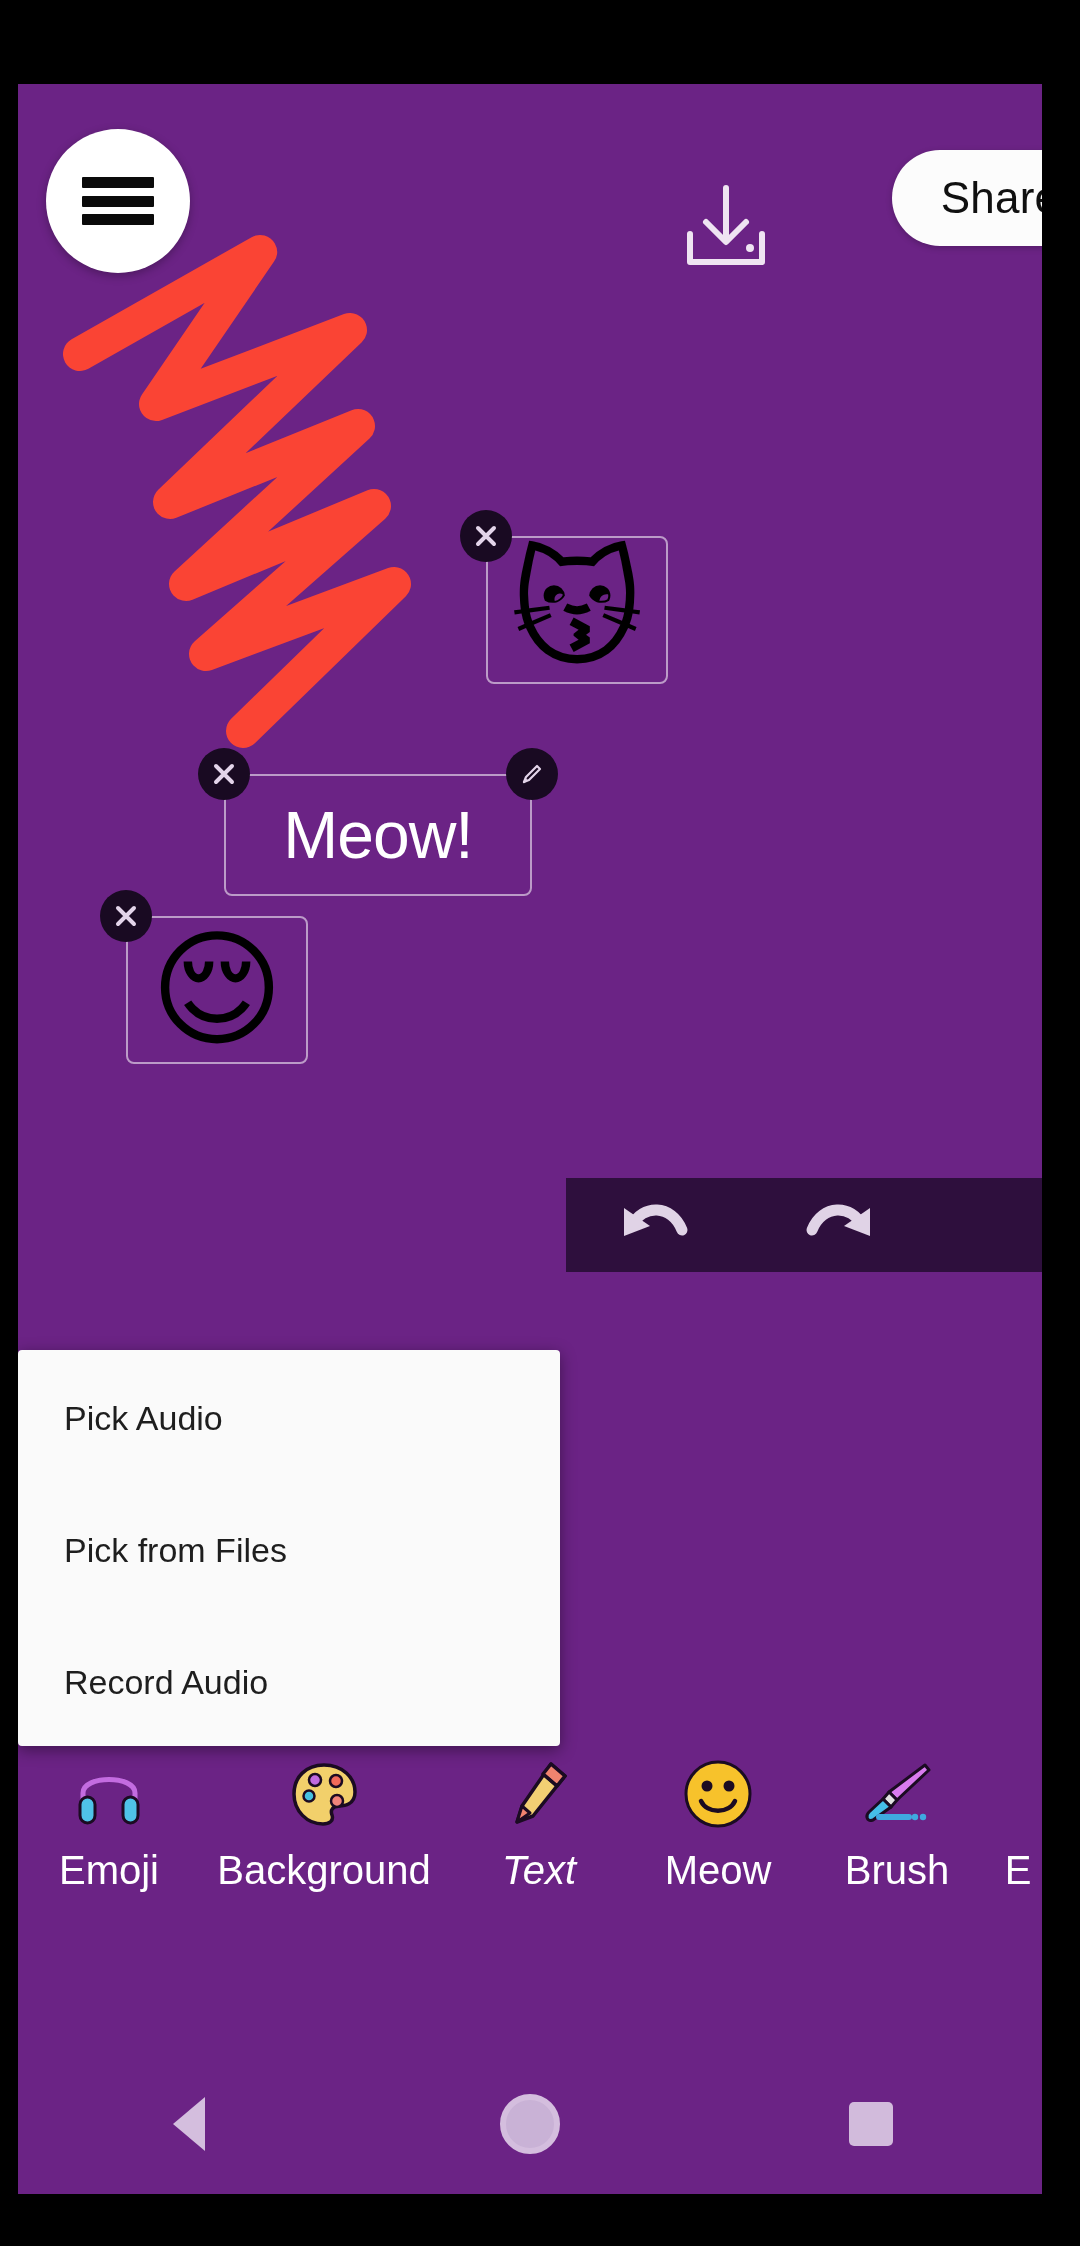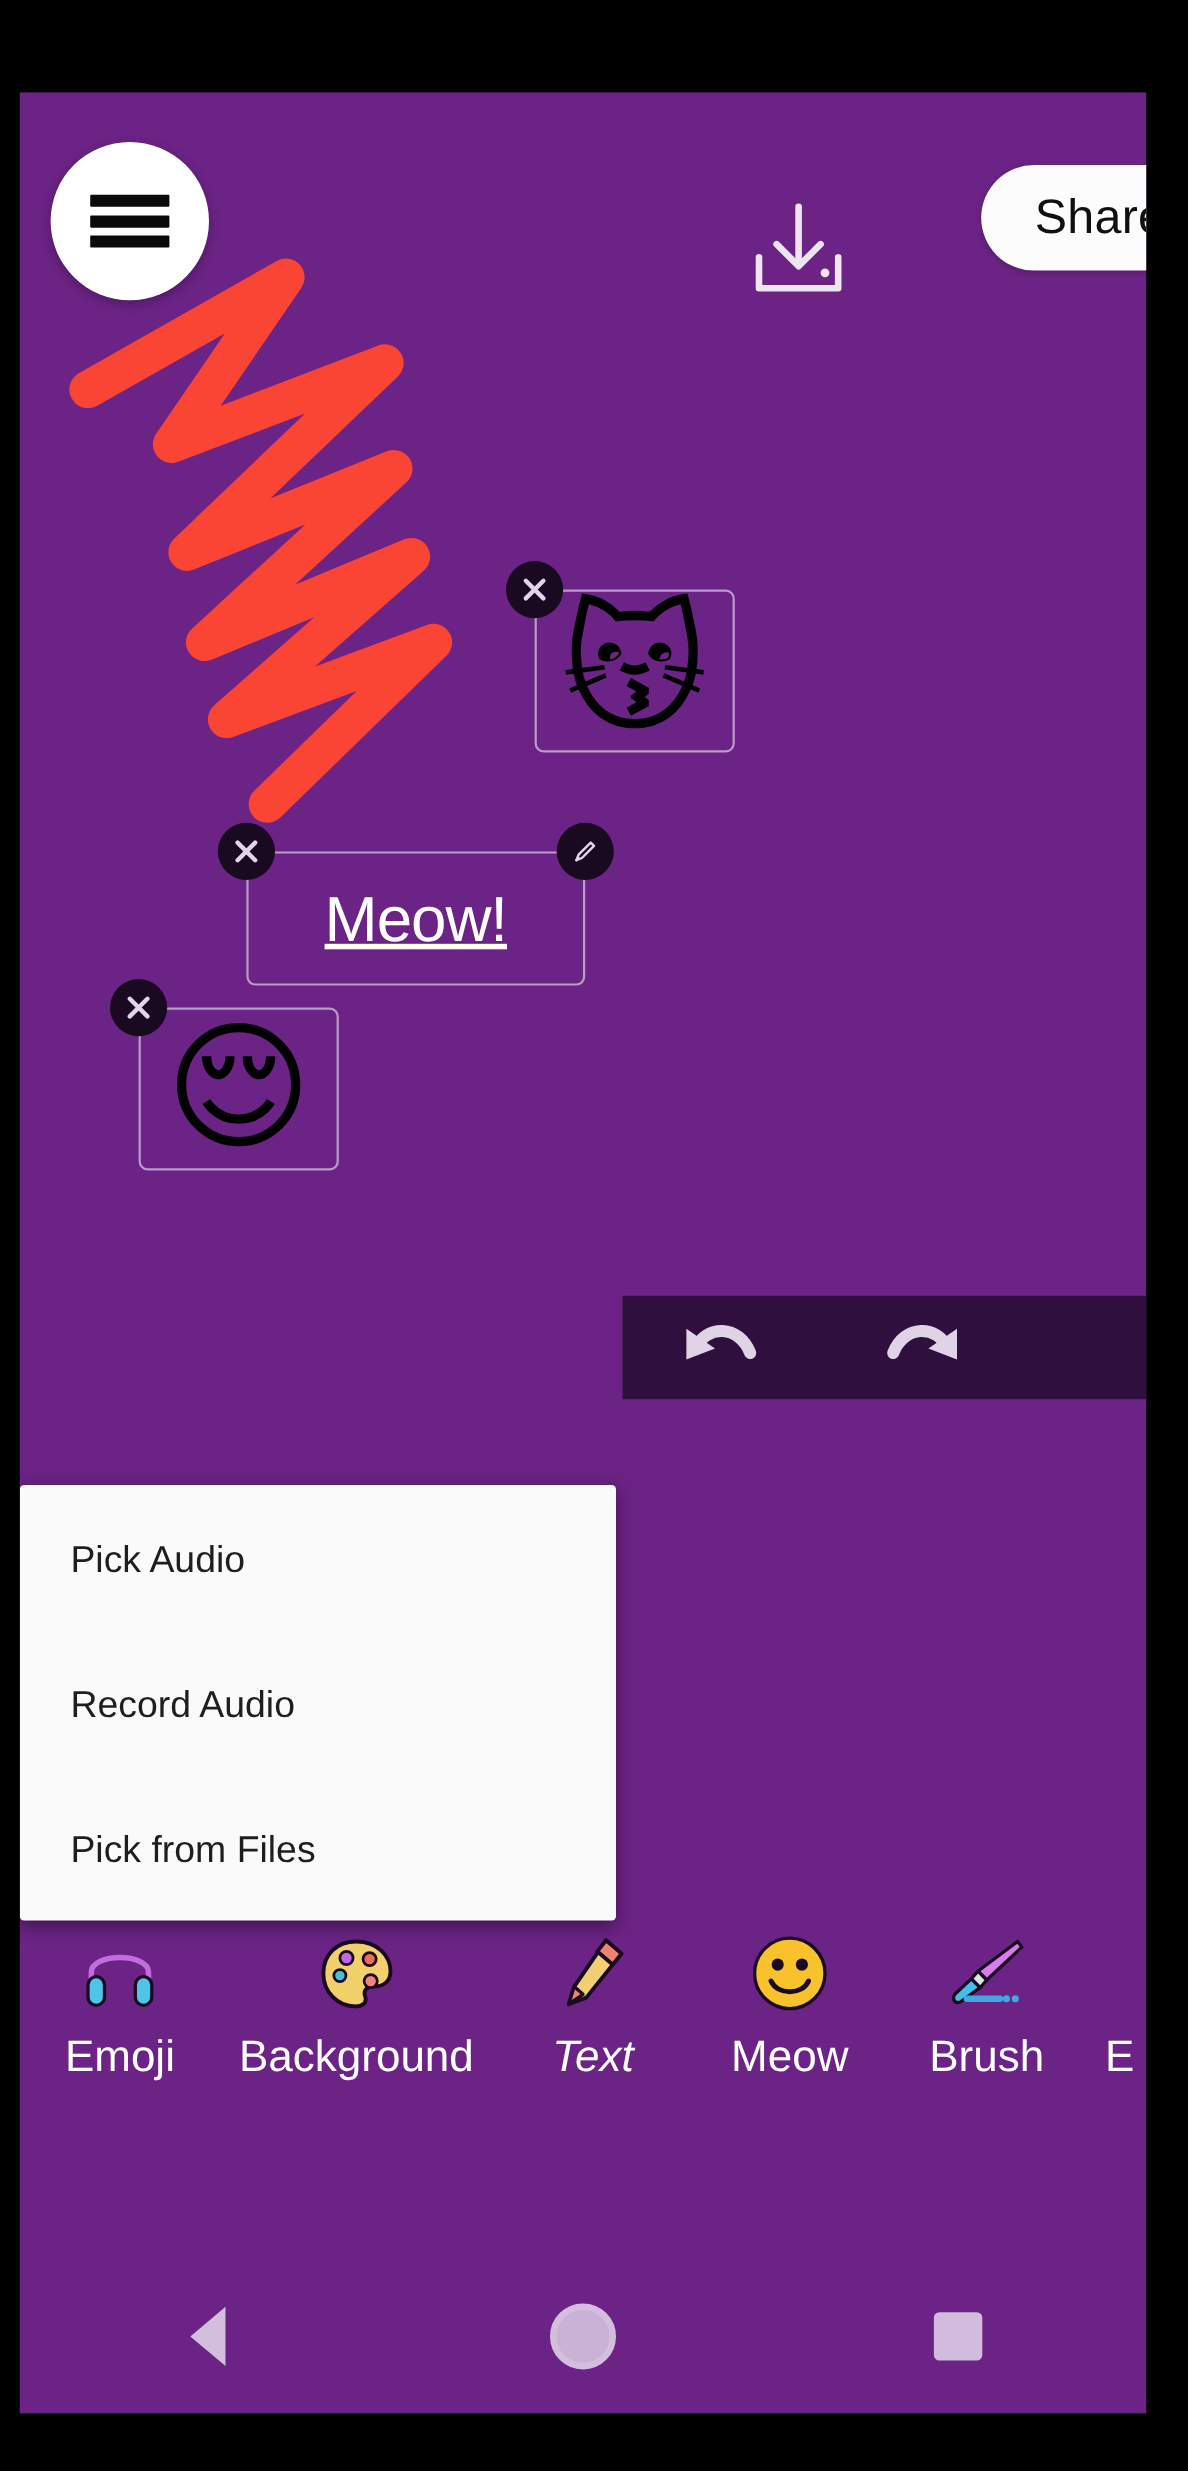"Meow!" .text-content { font-size: 58px -> 66px; text-decoration: underline -> none }
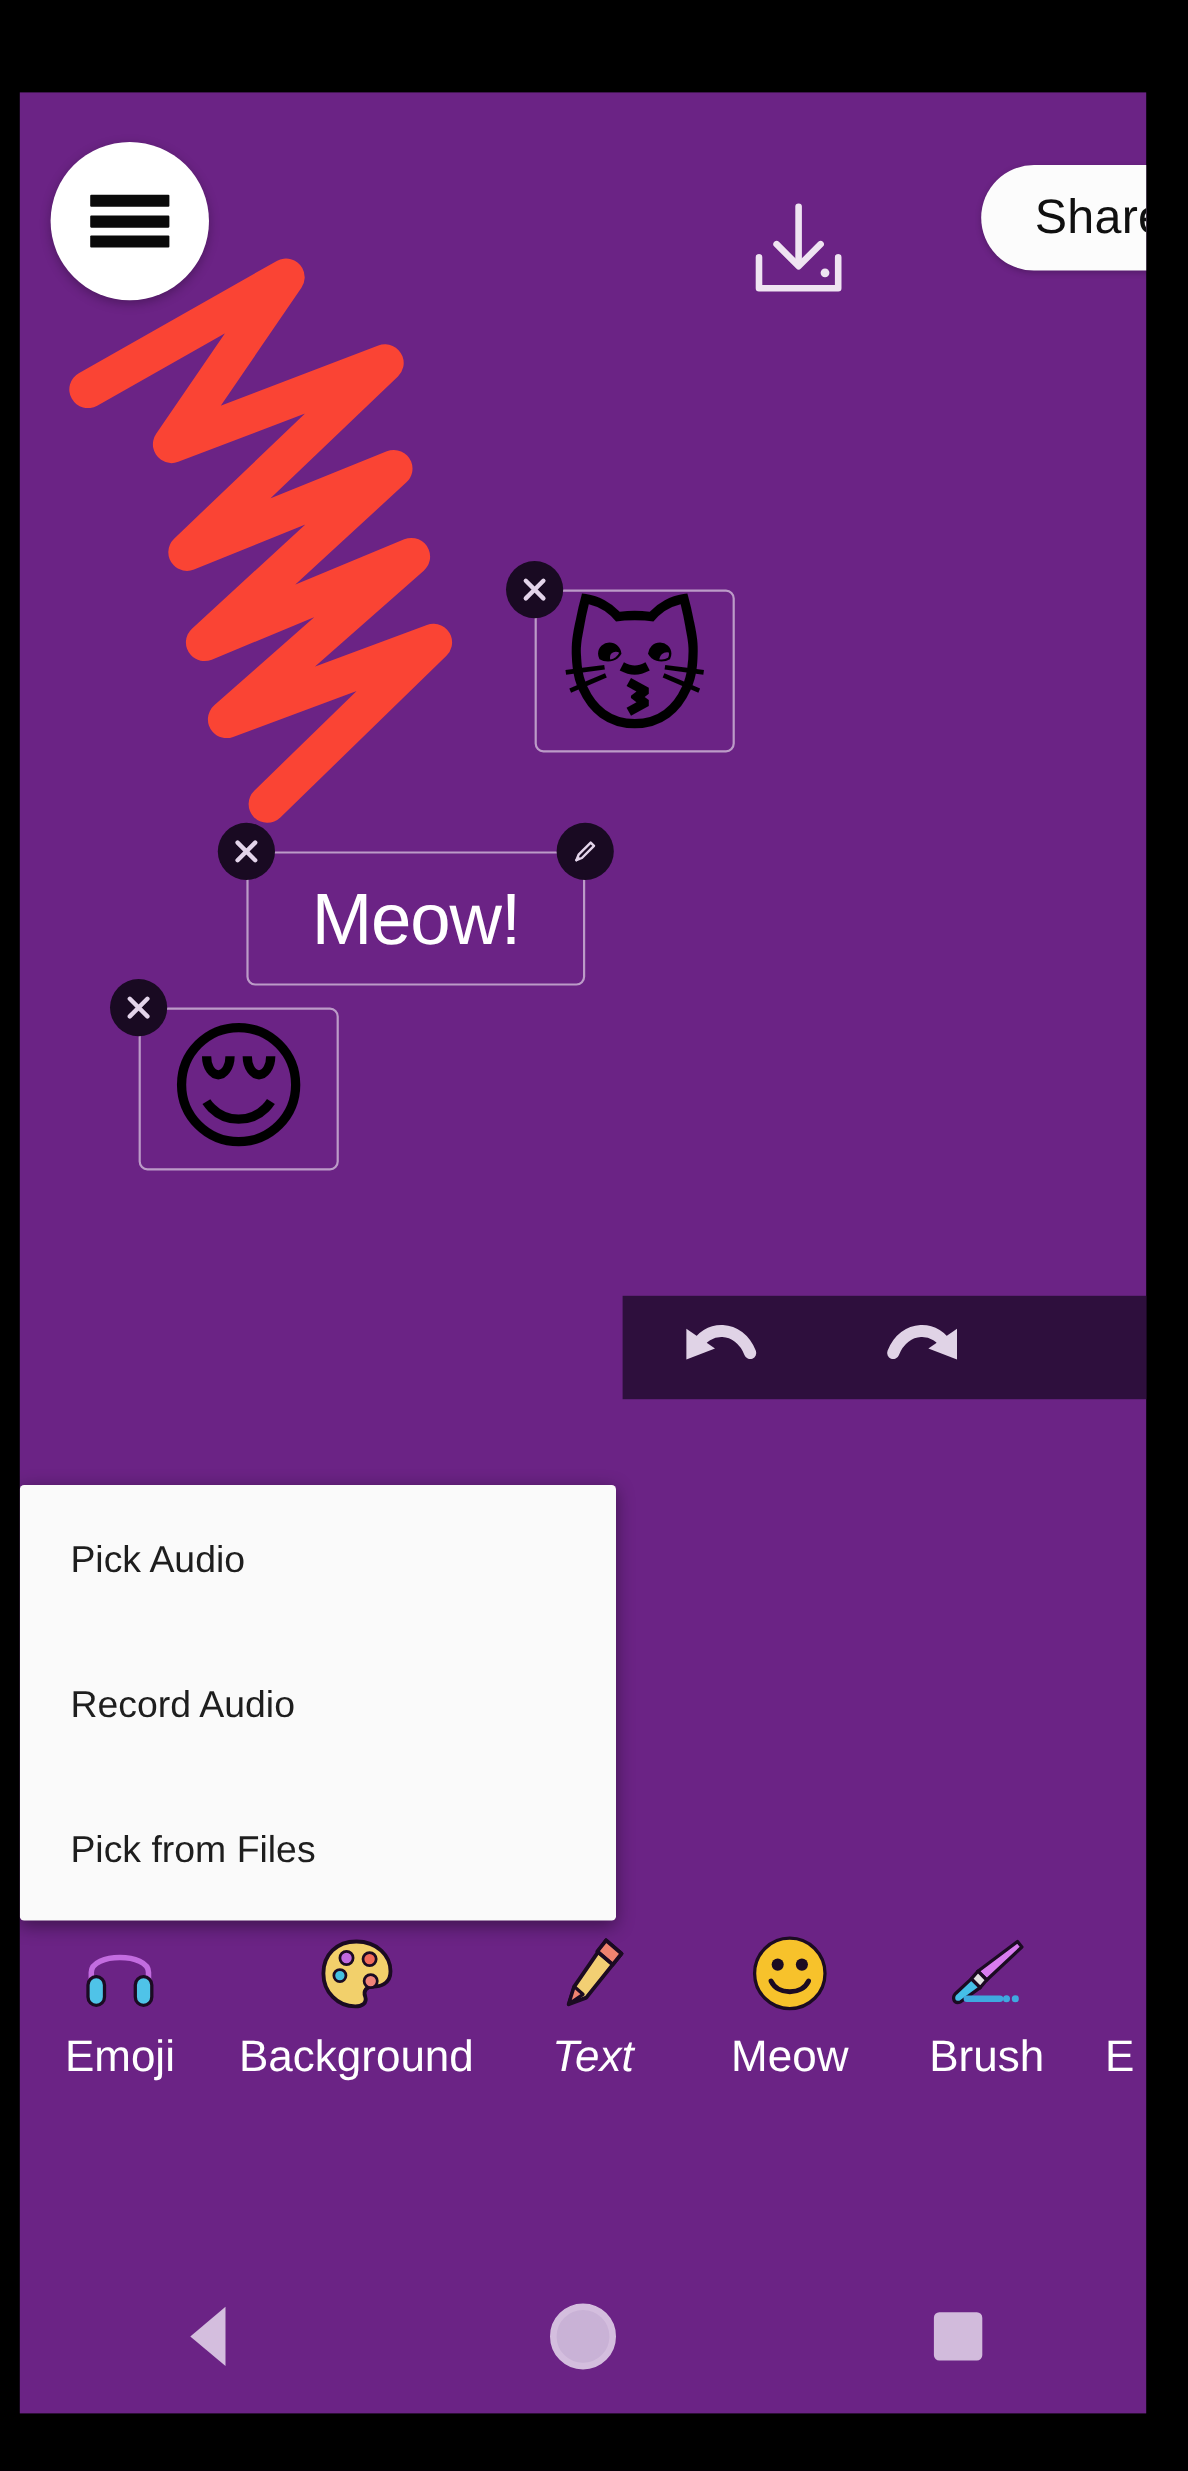"Record Audio" div.popup-item { order: before "Pick from Files" -> after "Pick from Files" }
